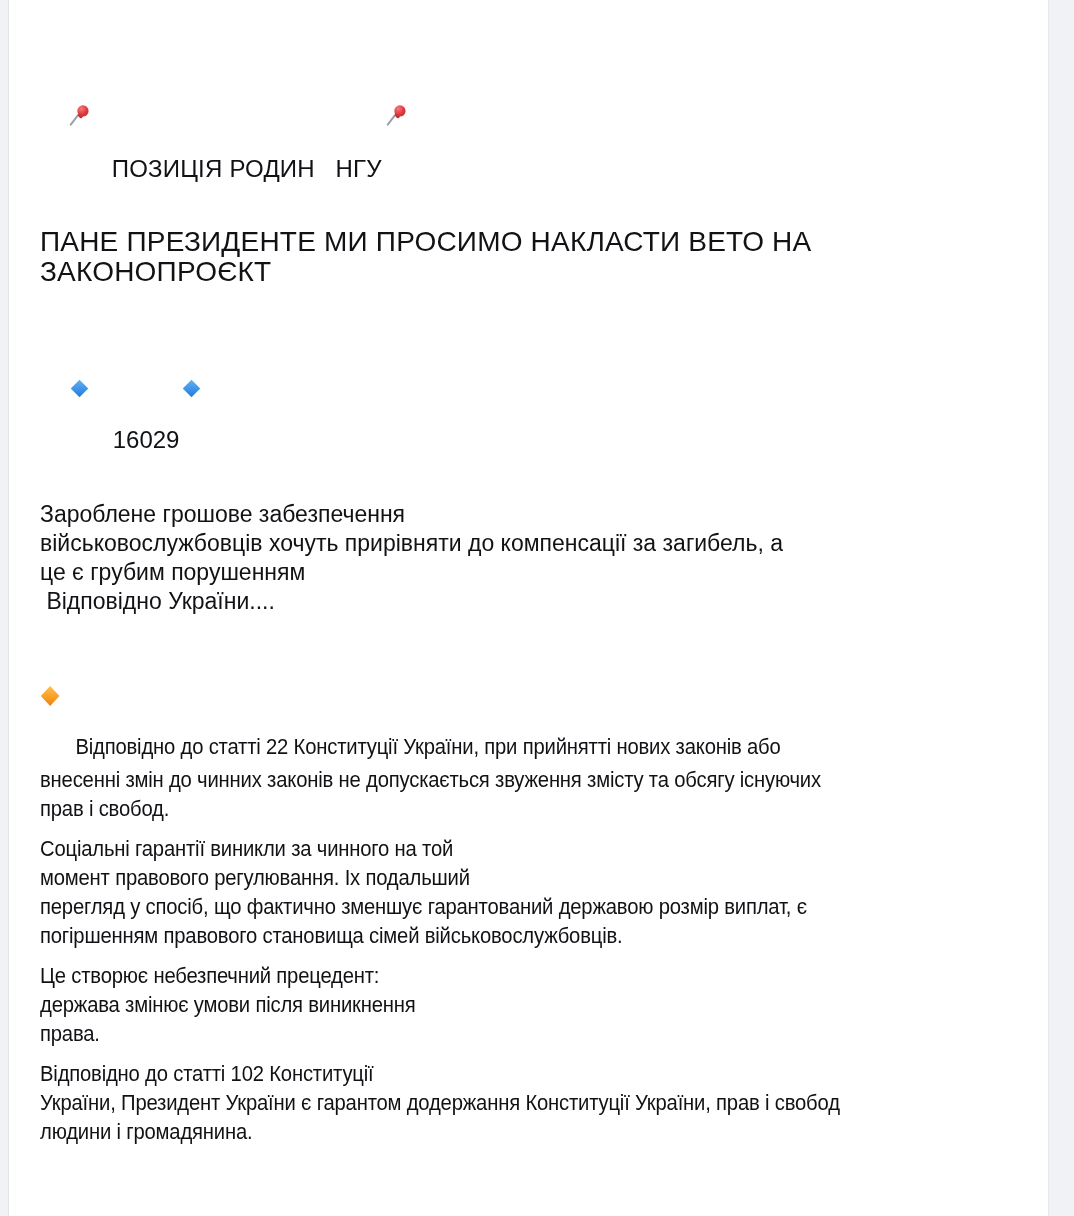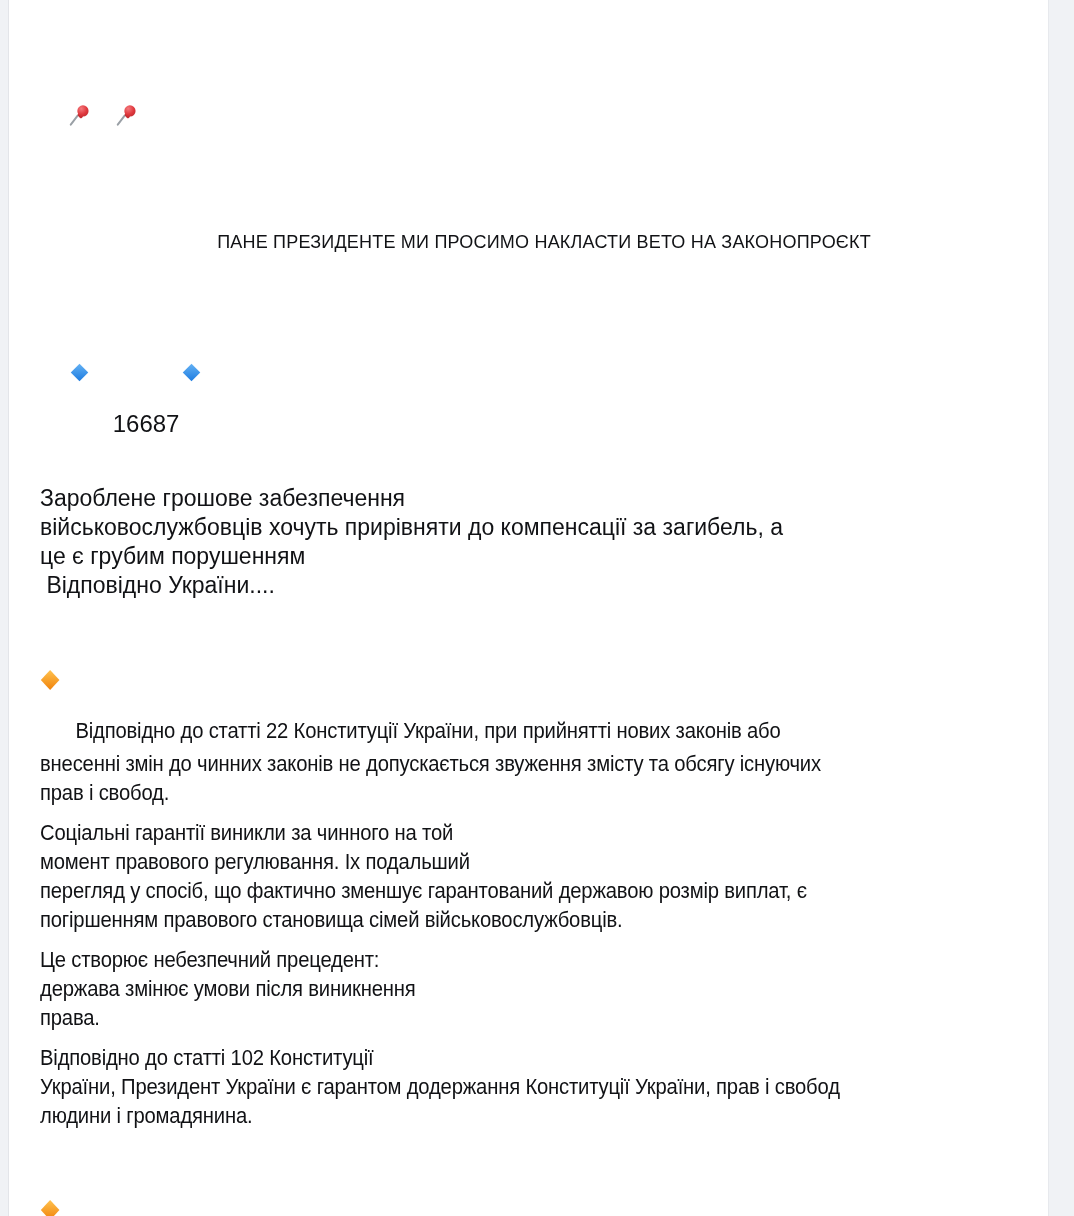"ПОЗИЦІЯ РОДИН НГУ" span { html: none -> <span>ПОЗИЦІЯ РОДИН НГУ</span> }
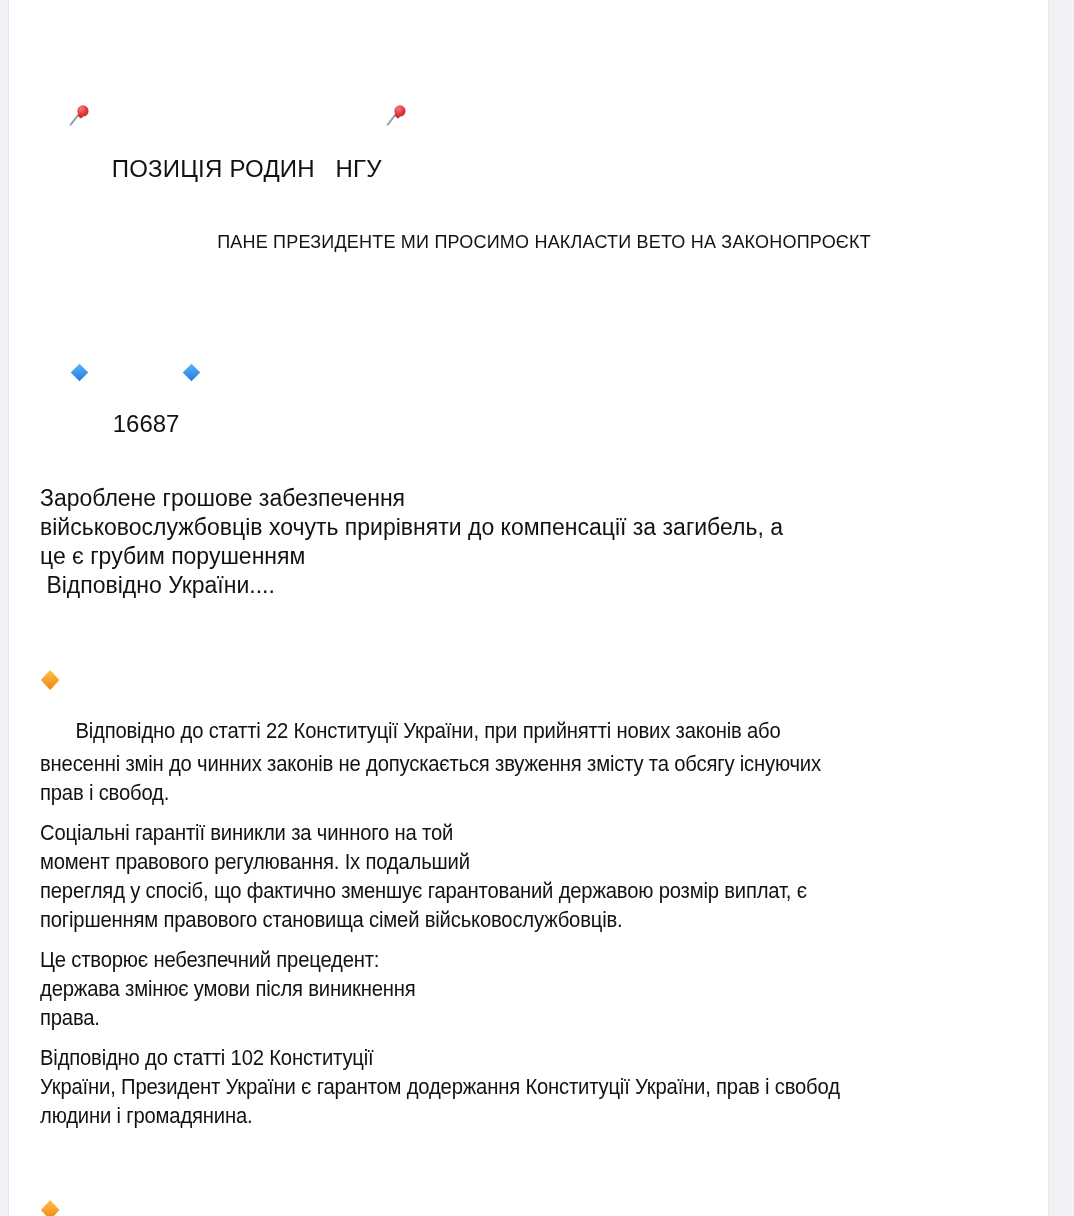"ПАНЕ ПРЕЗИДЕНТЕ МИ ПРОСИМО НАКЛАСТИ" .appeal-line { font-size: 18px -> 28px; margin-bottom: 16px -> 2px; text-align: center -> none }
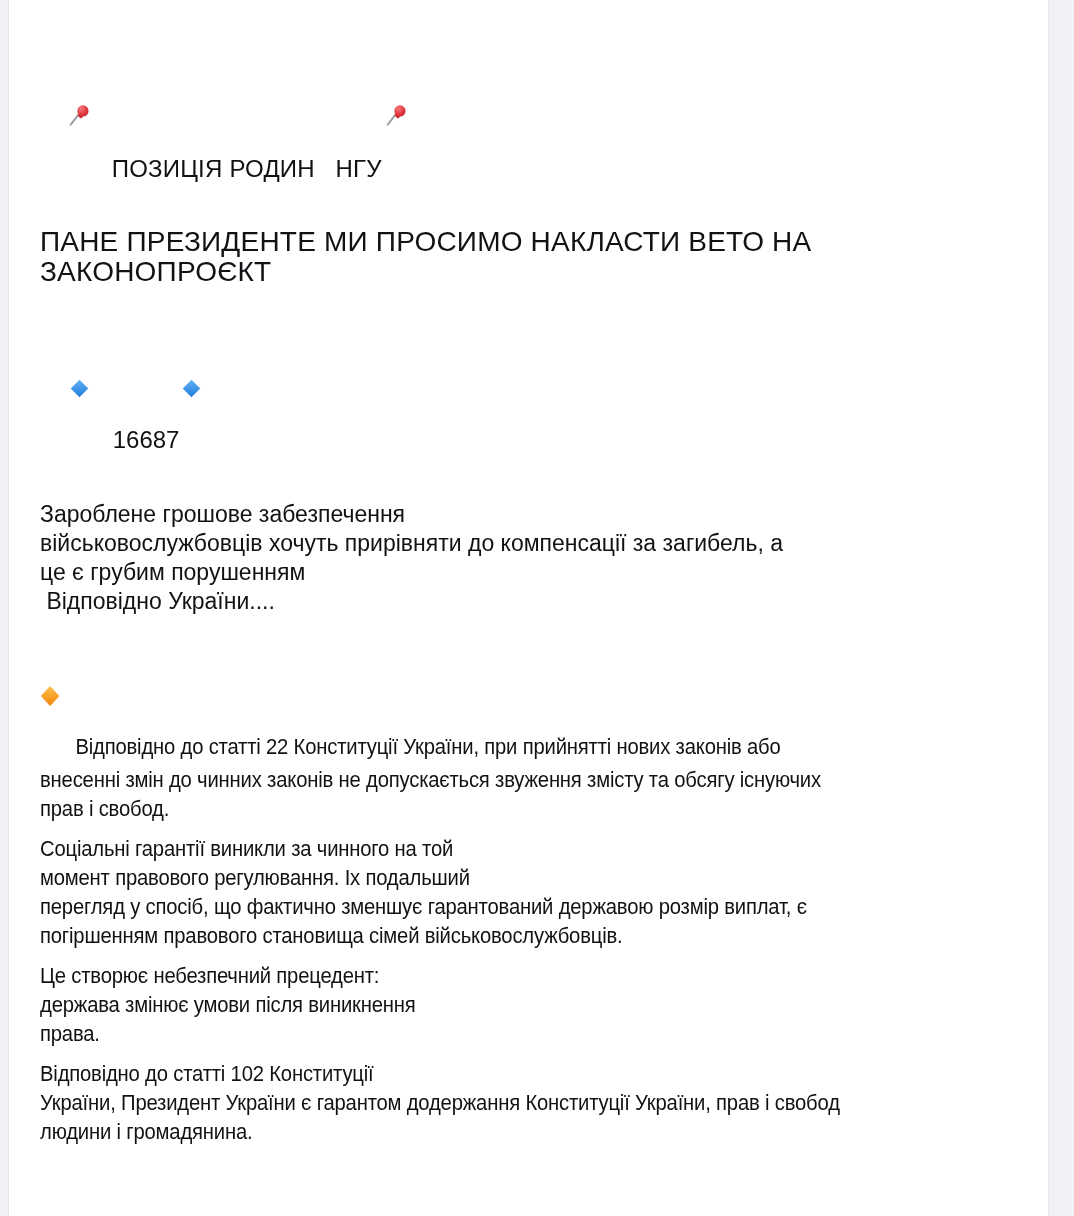"16687" span { text: 16687 -> 16029 }
